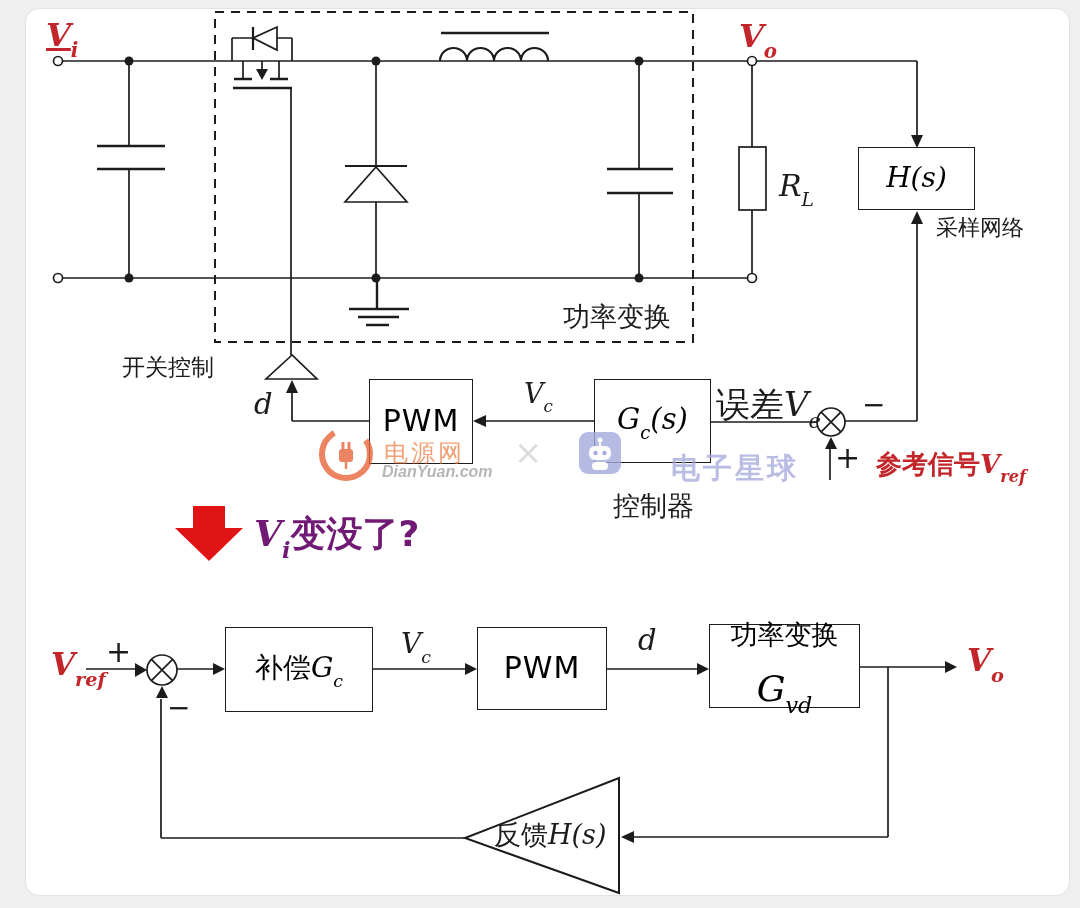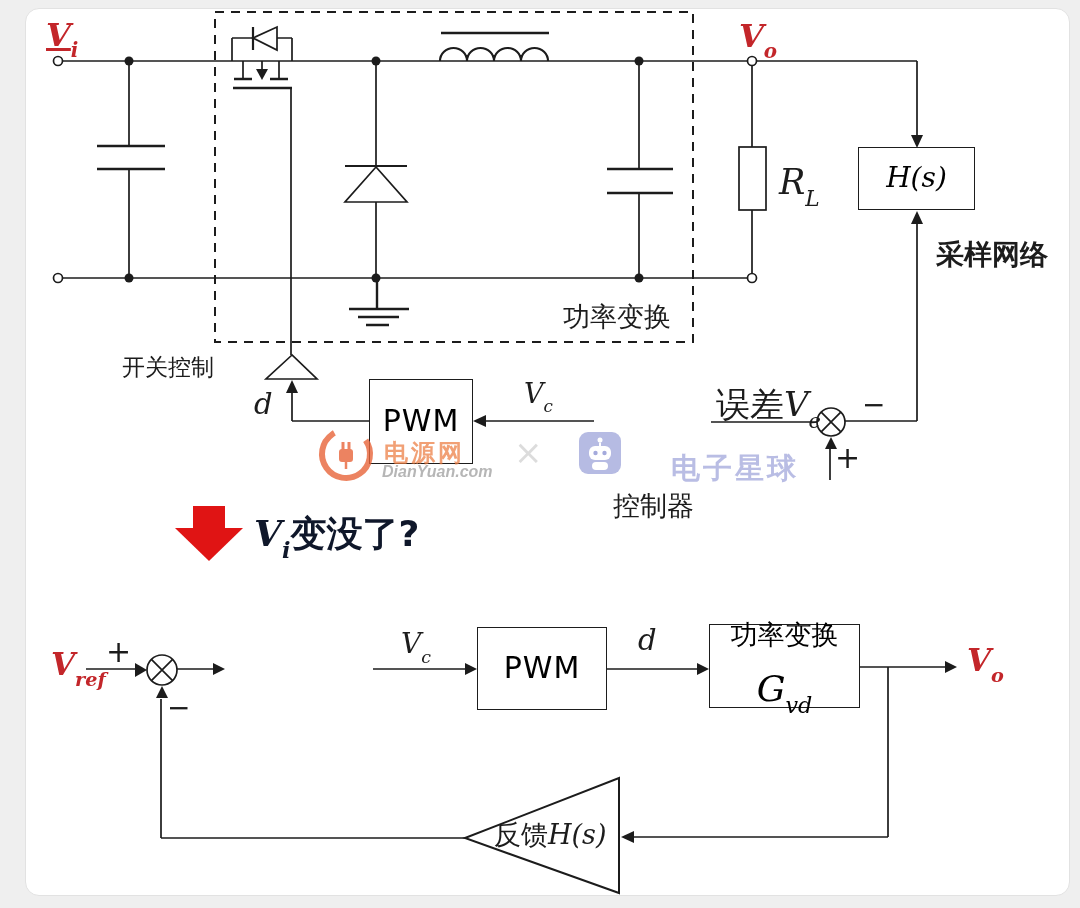"RL" div.lbl { font-size: 35px -> 30px; top: 165px -> 171px }
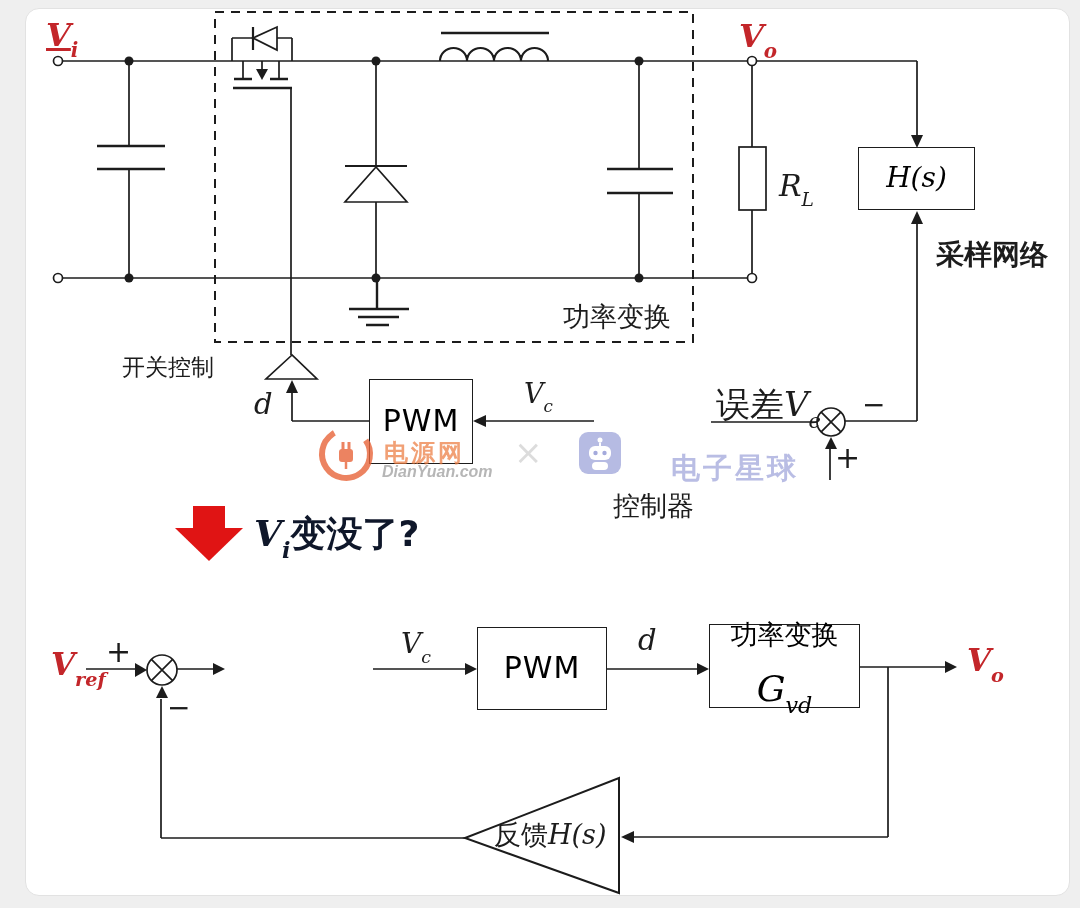"采样网络" div.lbl { font-size: 28px -> 22px; font-weight: bold -> none; top: 241px -> 217px }
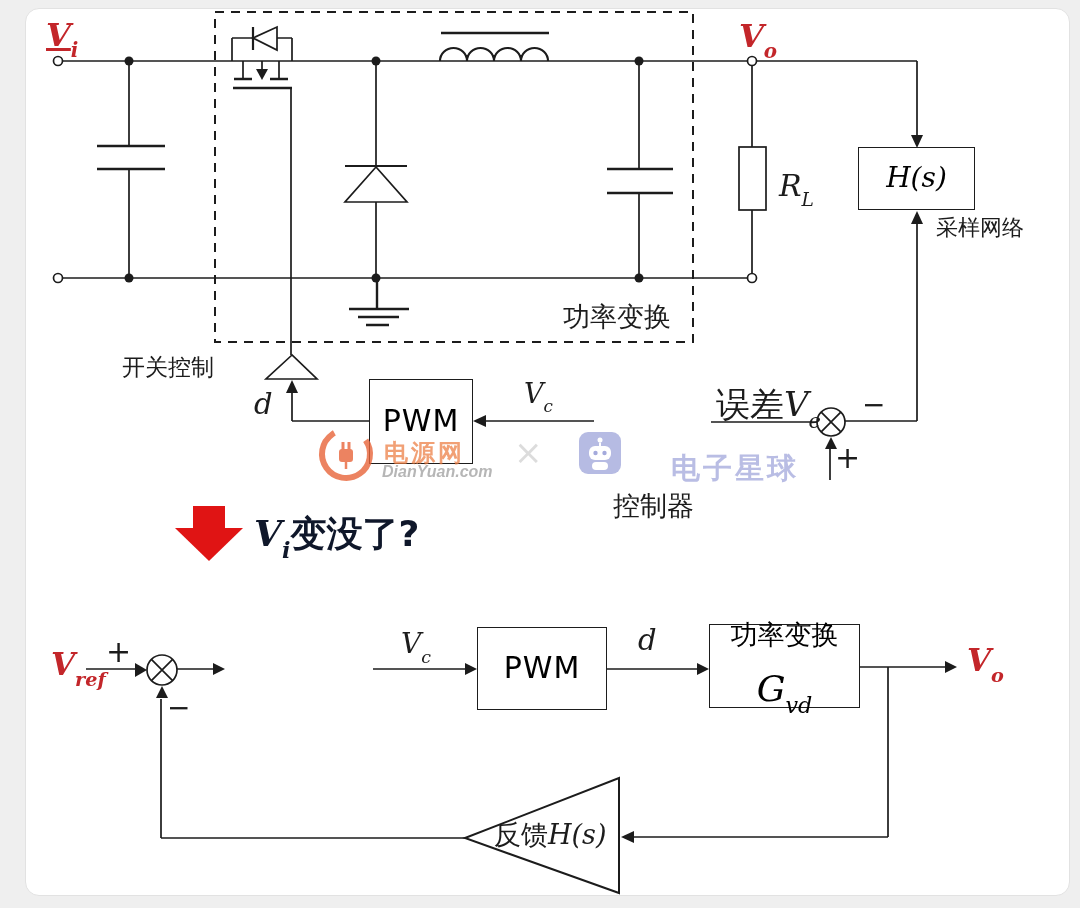"Gc(s)" div.box { html: none -> <div> <span><span>G</span><sub>c</sub><span>(s)</span></span> </div> }
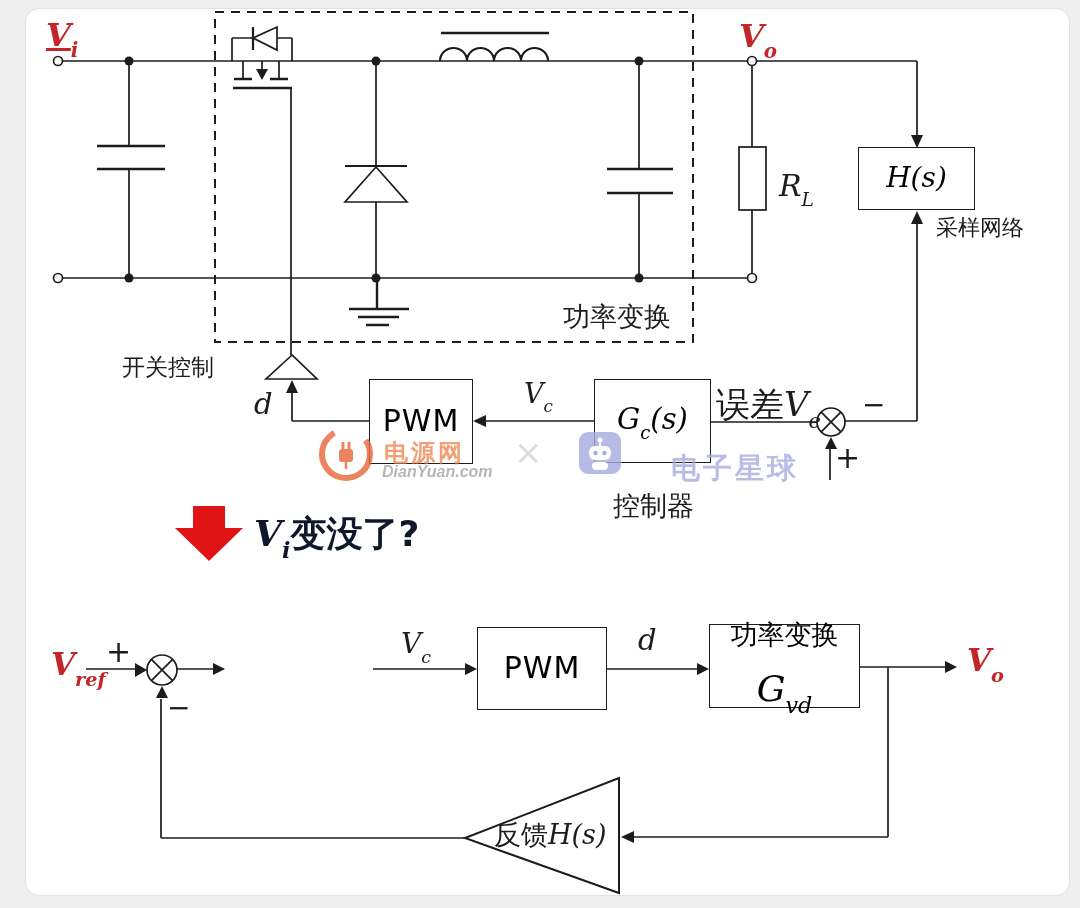"电源网" div.wm { font-weight: 700 -> 400 }
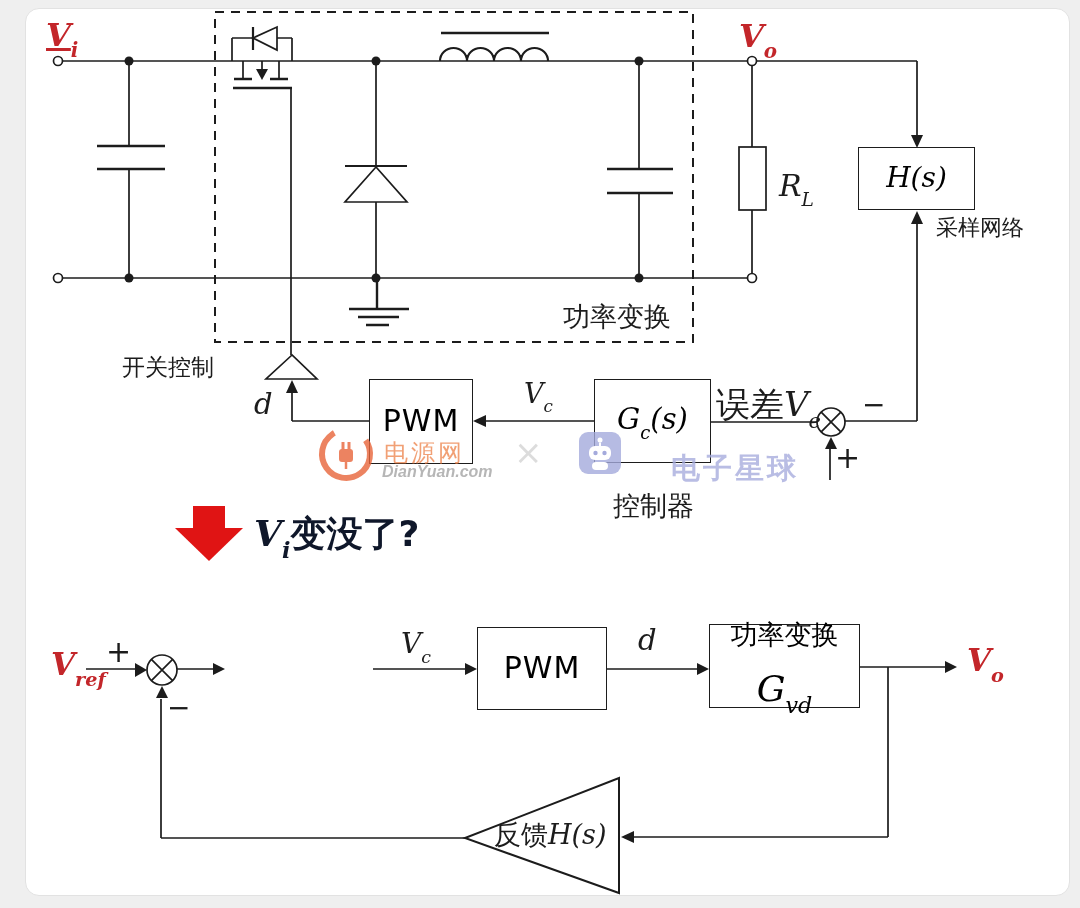"参考信号Vref" div.lbl { html: none -> <div><span>参考信号</span><span><span>V</span><sub>ref</sub></span></div> }
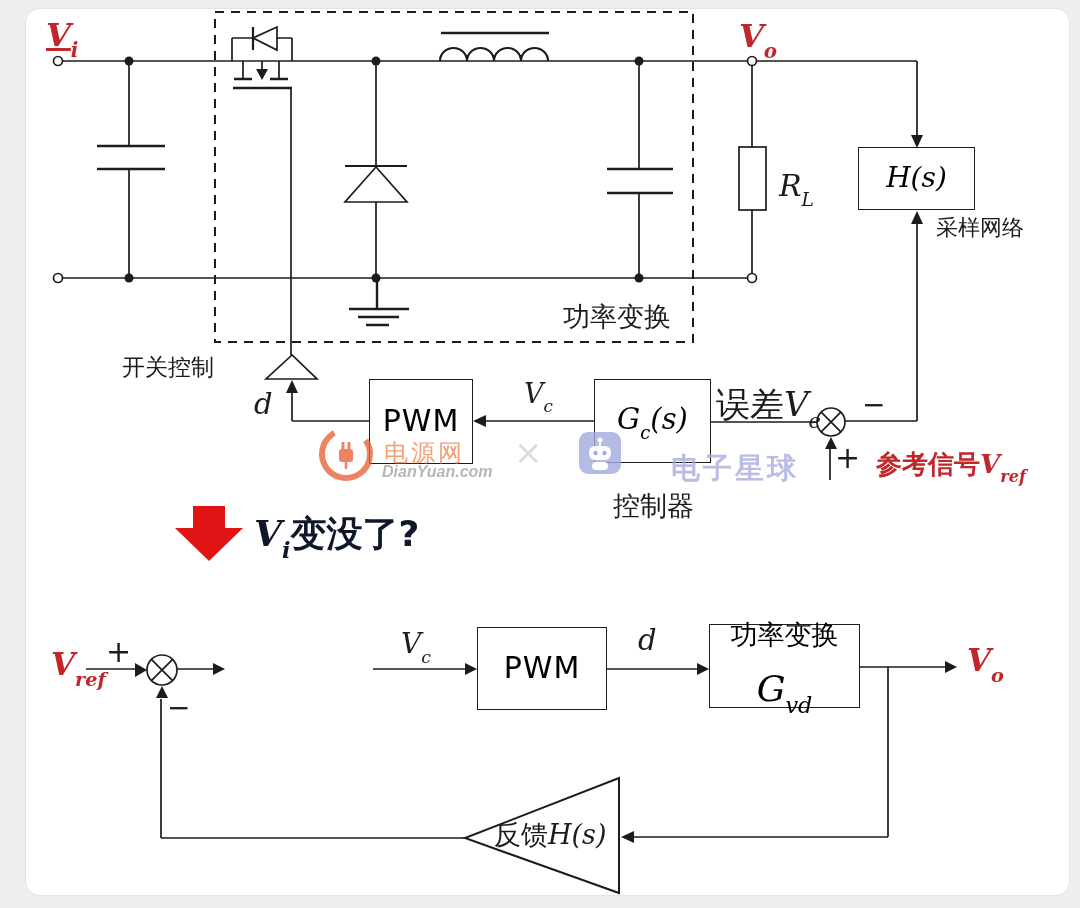"Vi变没了?" .brightred { color: #0f172a -> #701a75 }
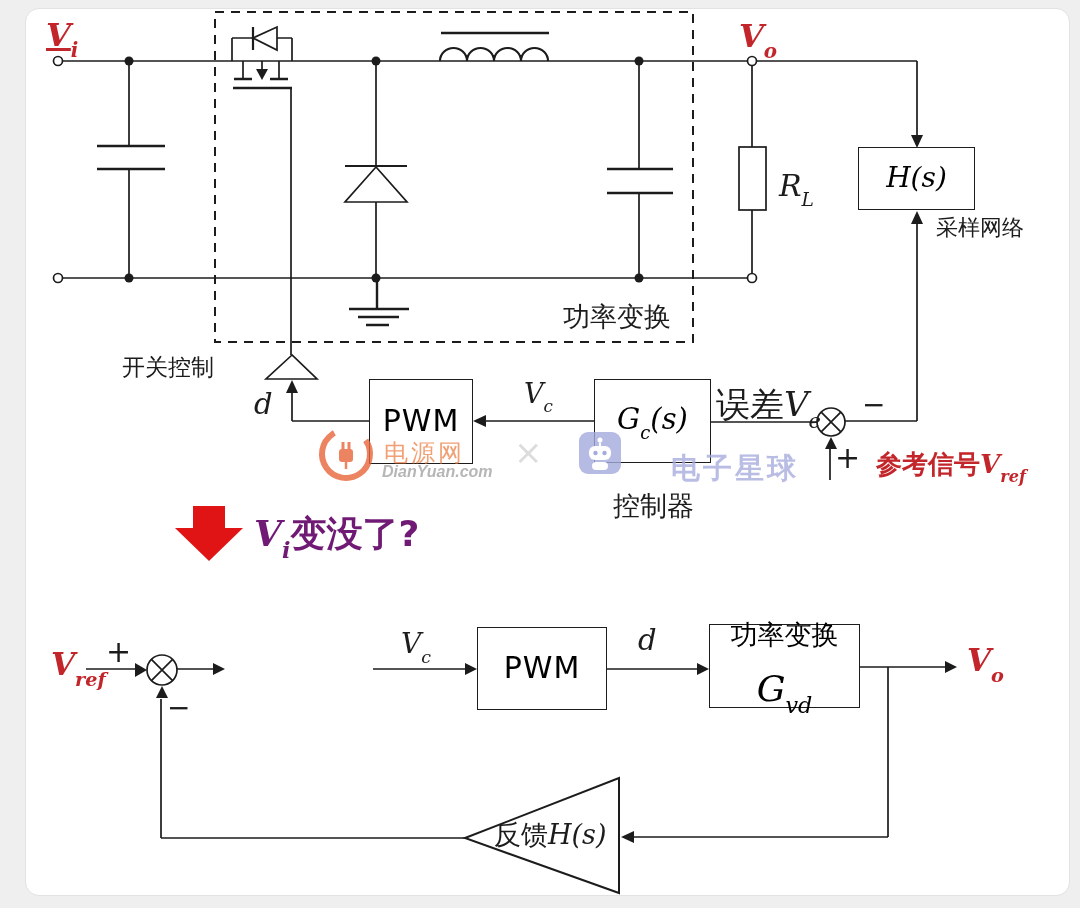"补偿Gc" div.box { html: none -> <div> <span><span>补偿</span><span><span>G</span><sub>c</sub></span></span> </div> }
